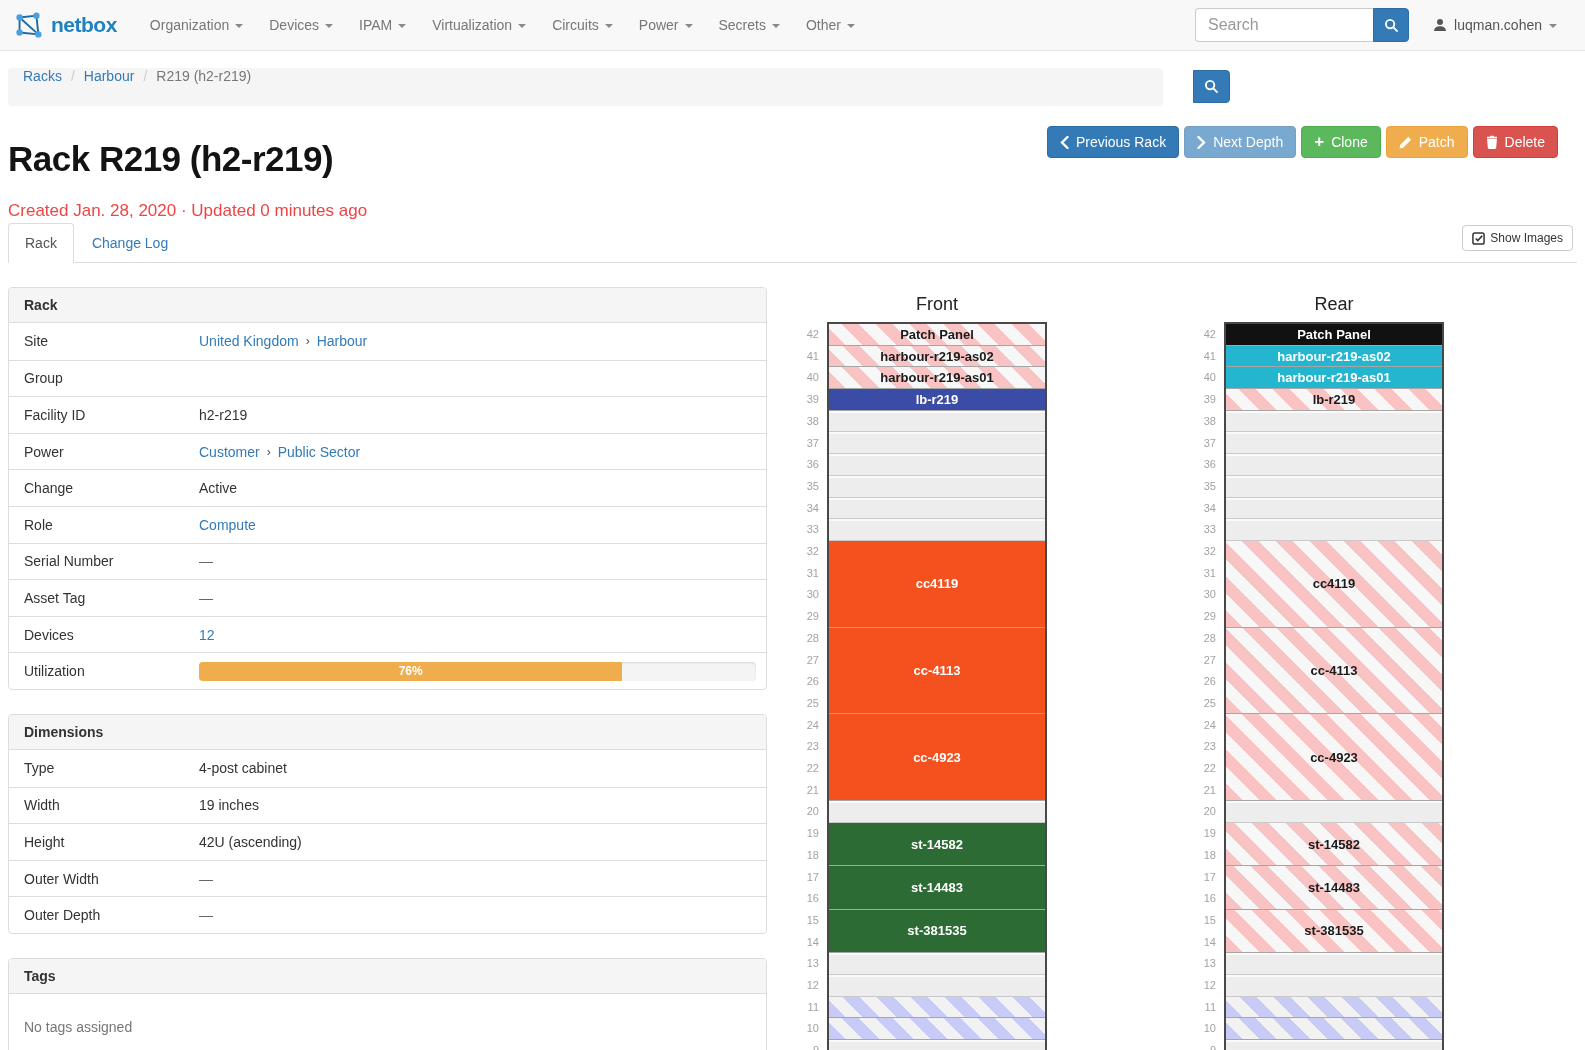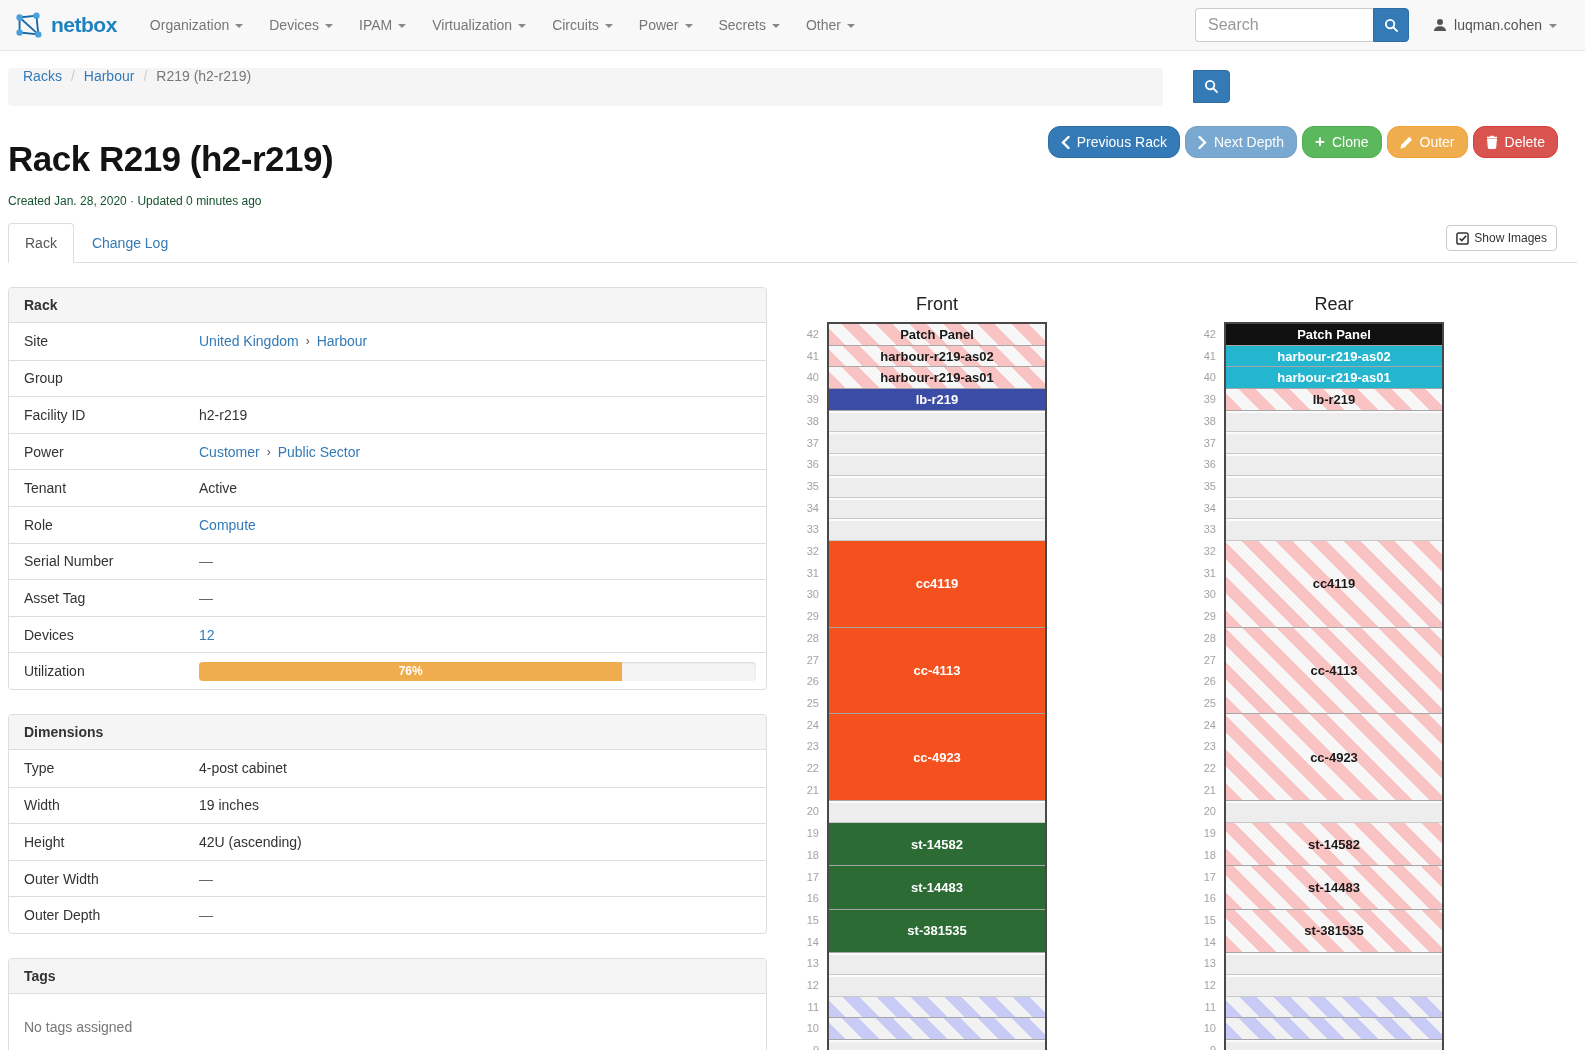"Previous Rack" .btn { border-radius: 12px -> 4px }
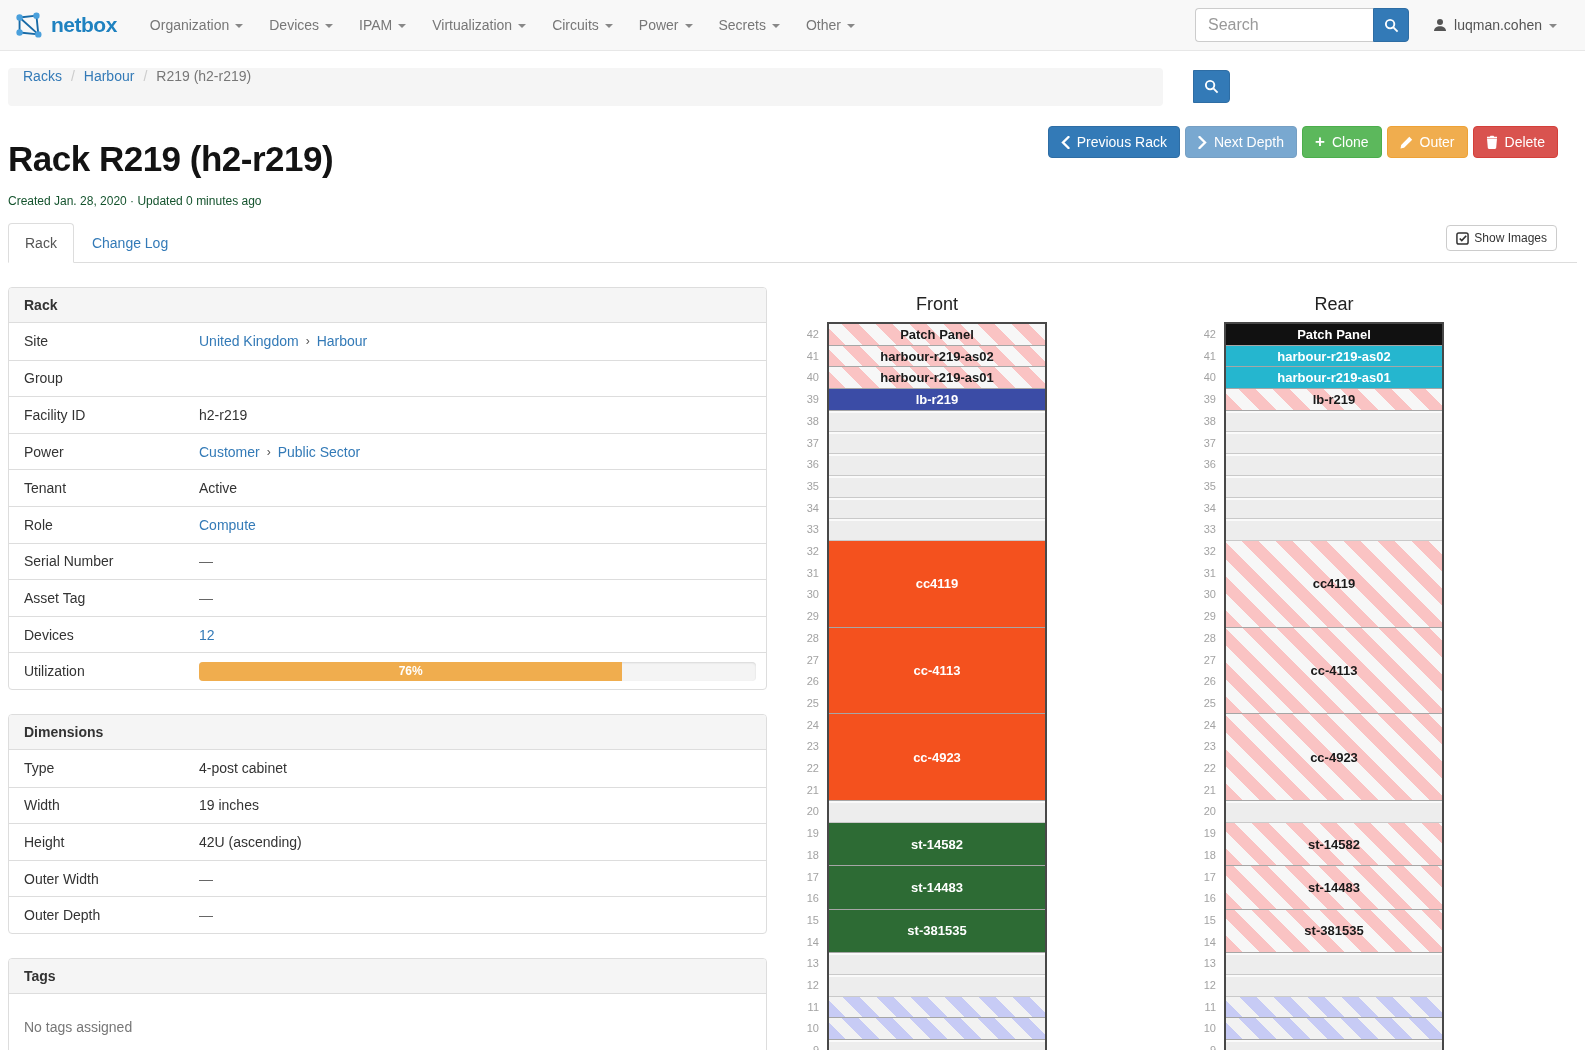"Outer" span { text: Outer -> Patch }
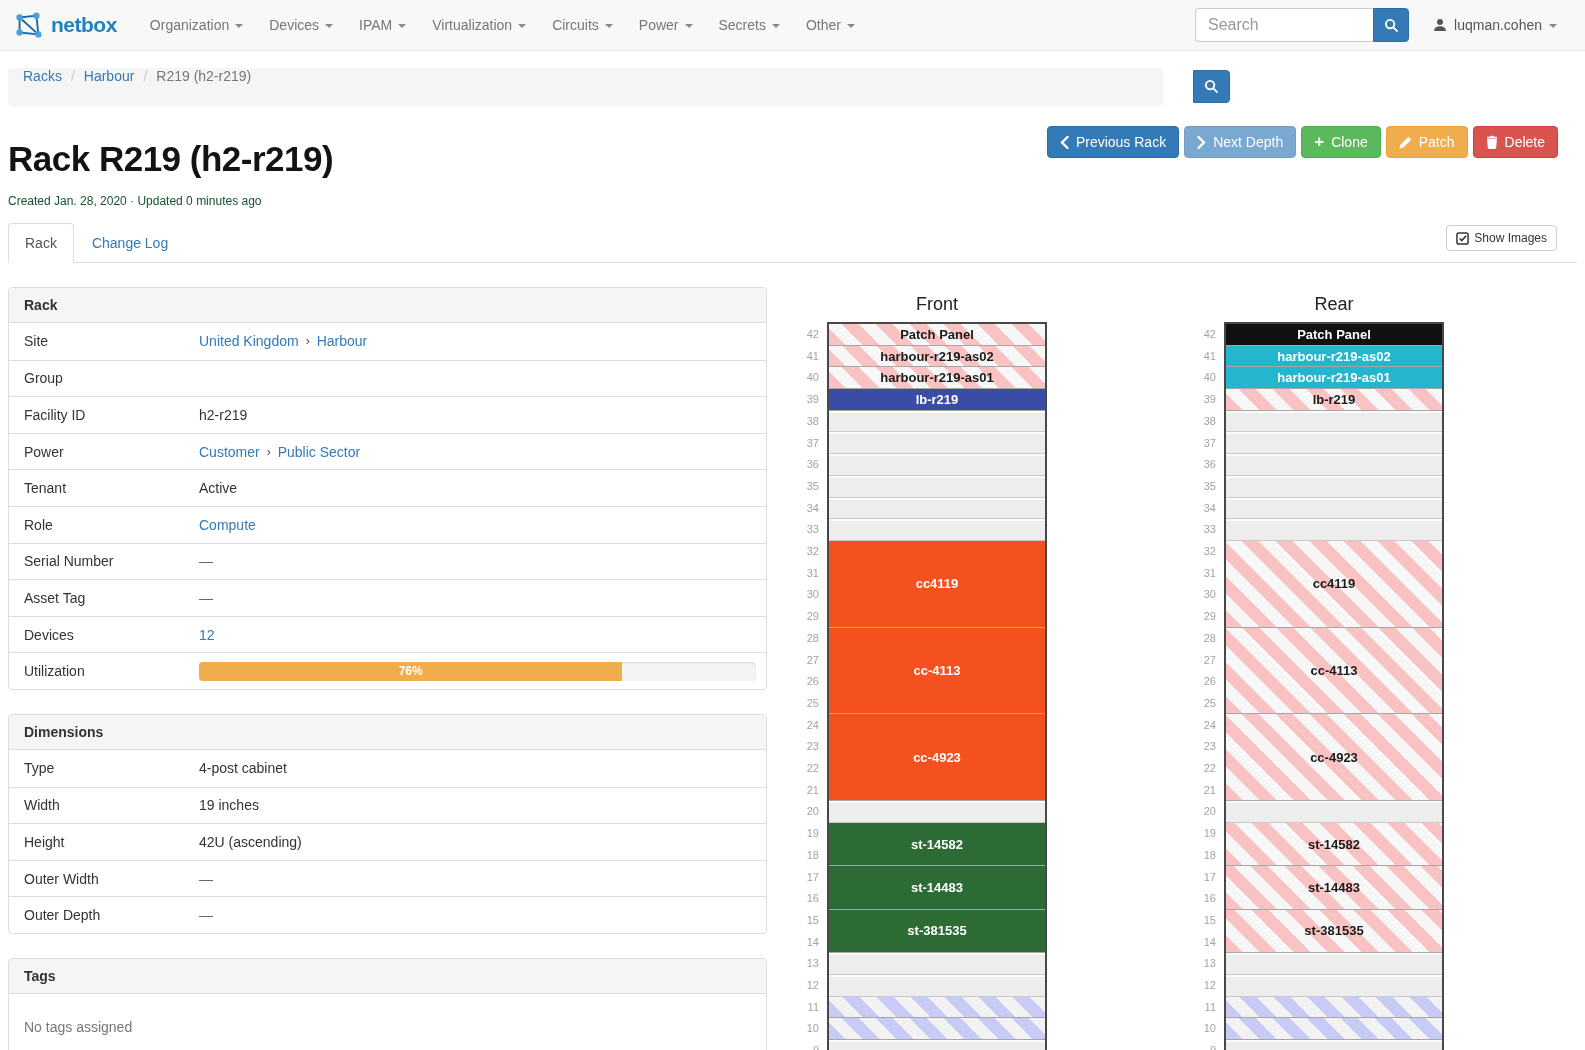"Created Jan. 28, 2020 ·" .page-meta { color: #14532d -> #ef4444; font-size: 12px -> 17px; top: 194px -> 201px }
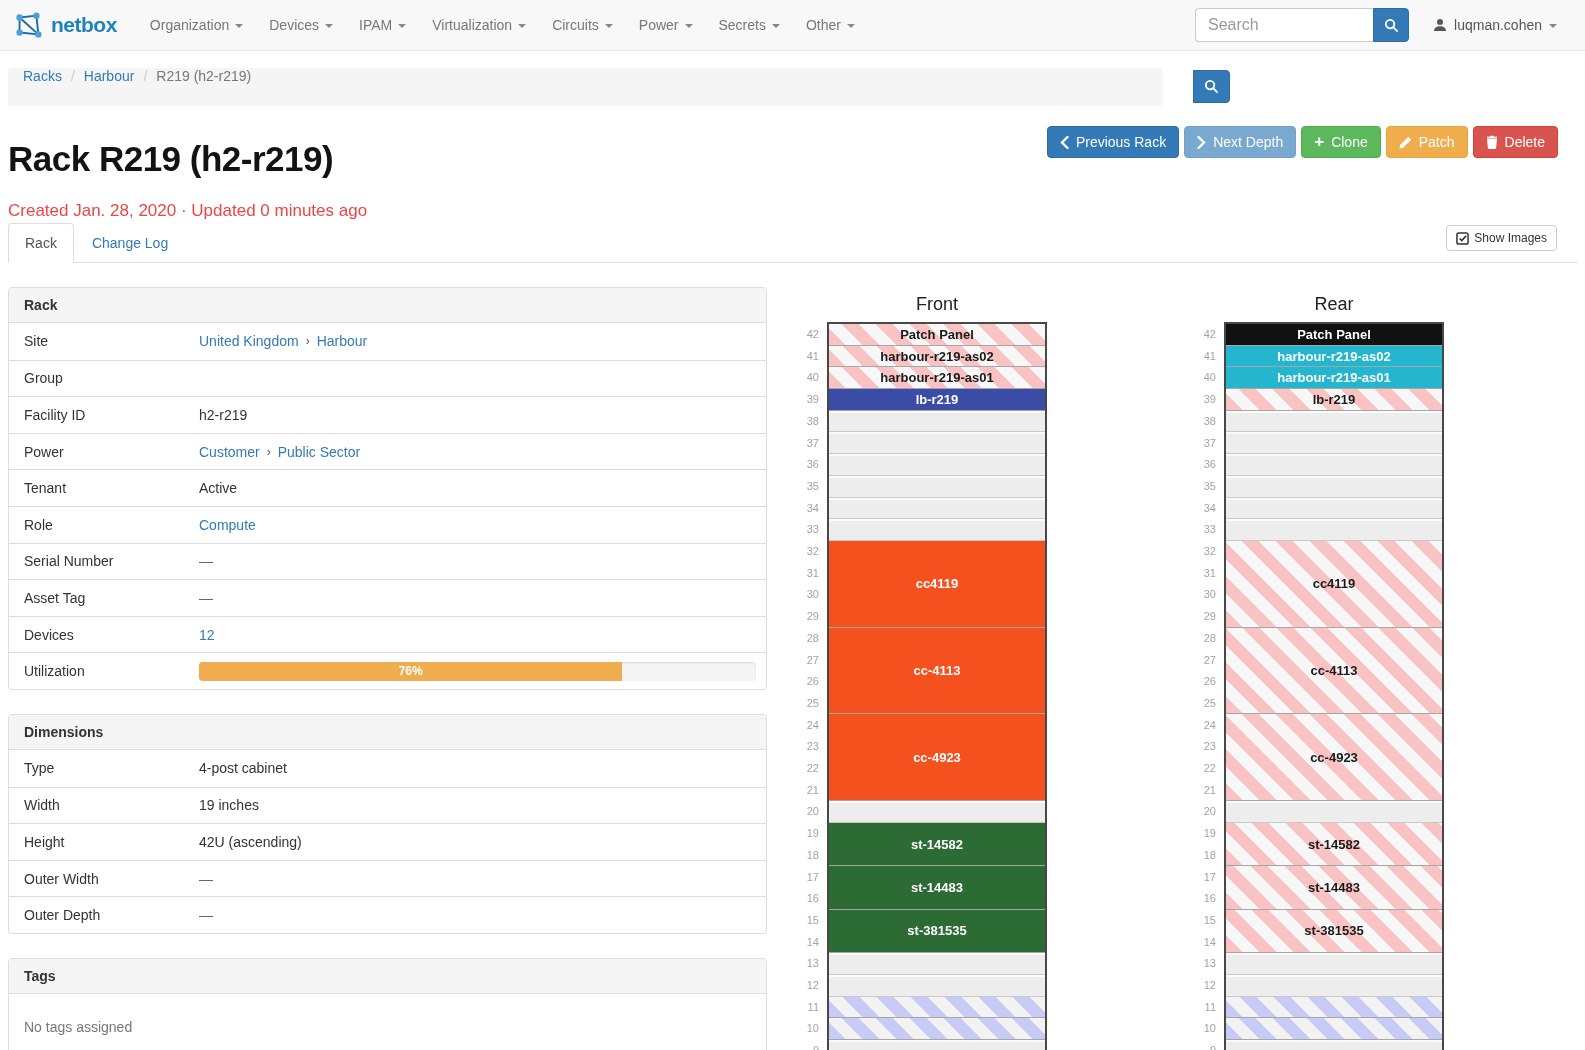"Show Images" .show-images { right: 28px -> 12px }
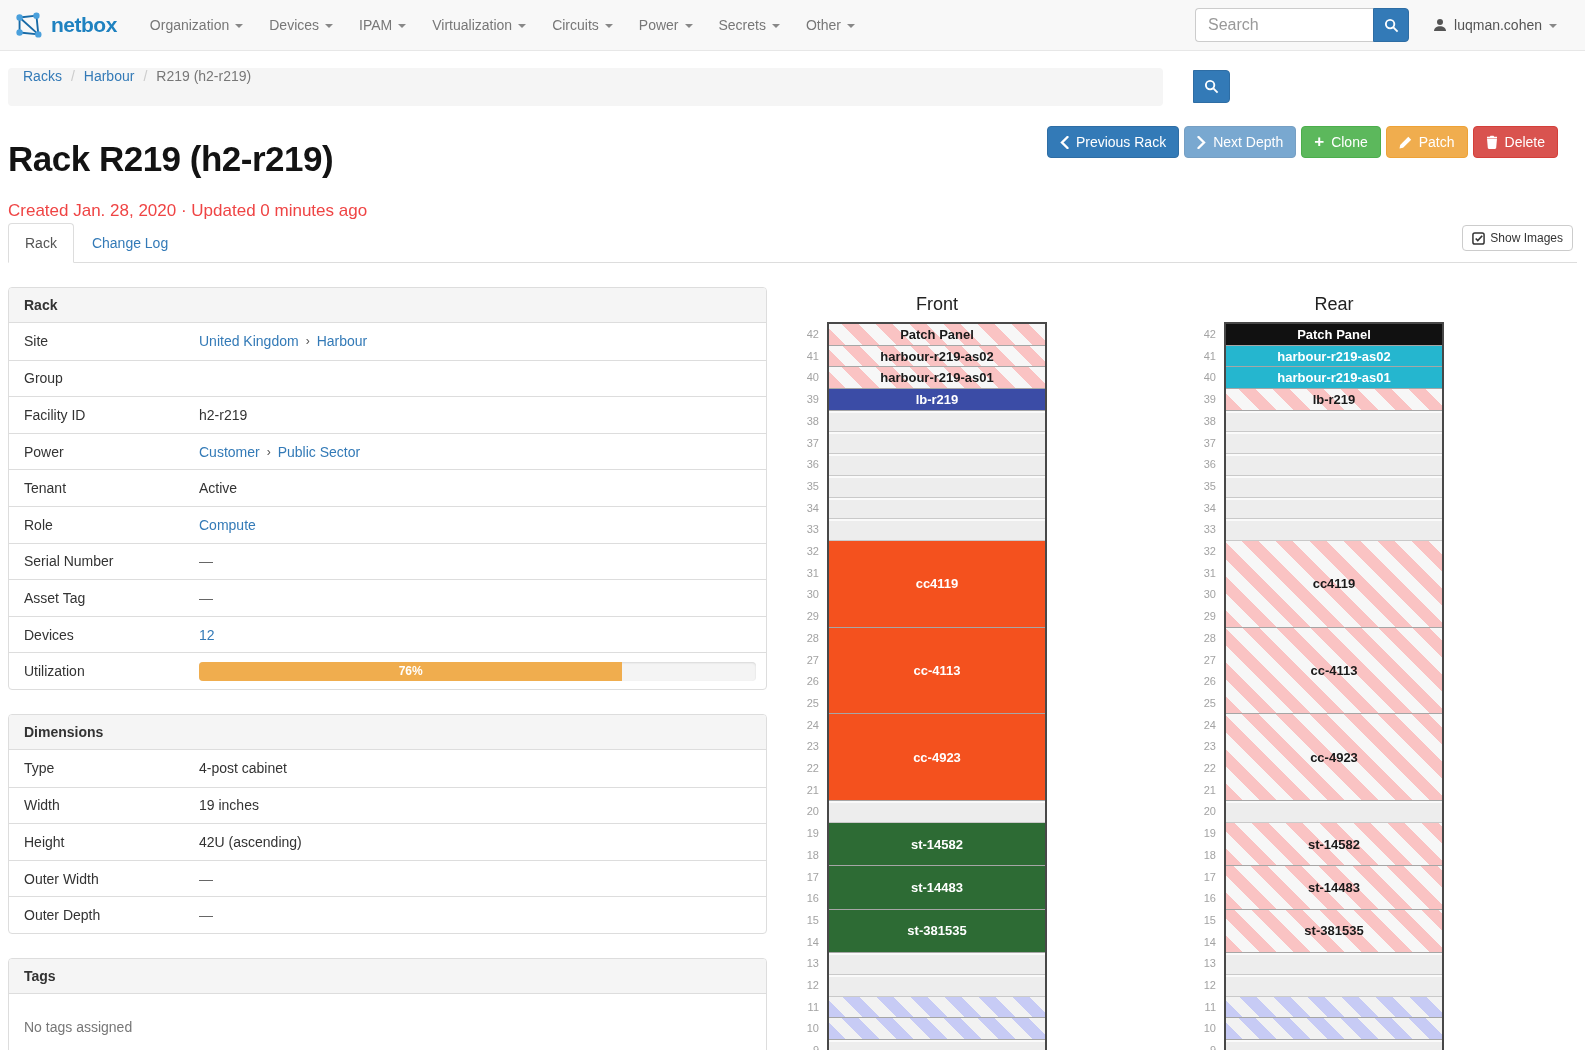"Tenant" div.plabel { text: Tenant -> Change }
